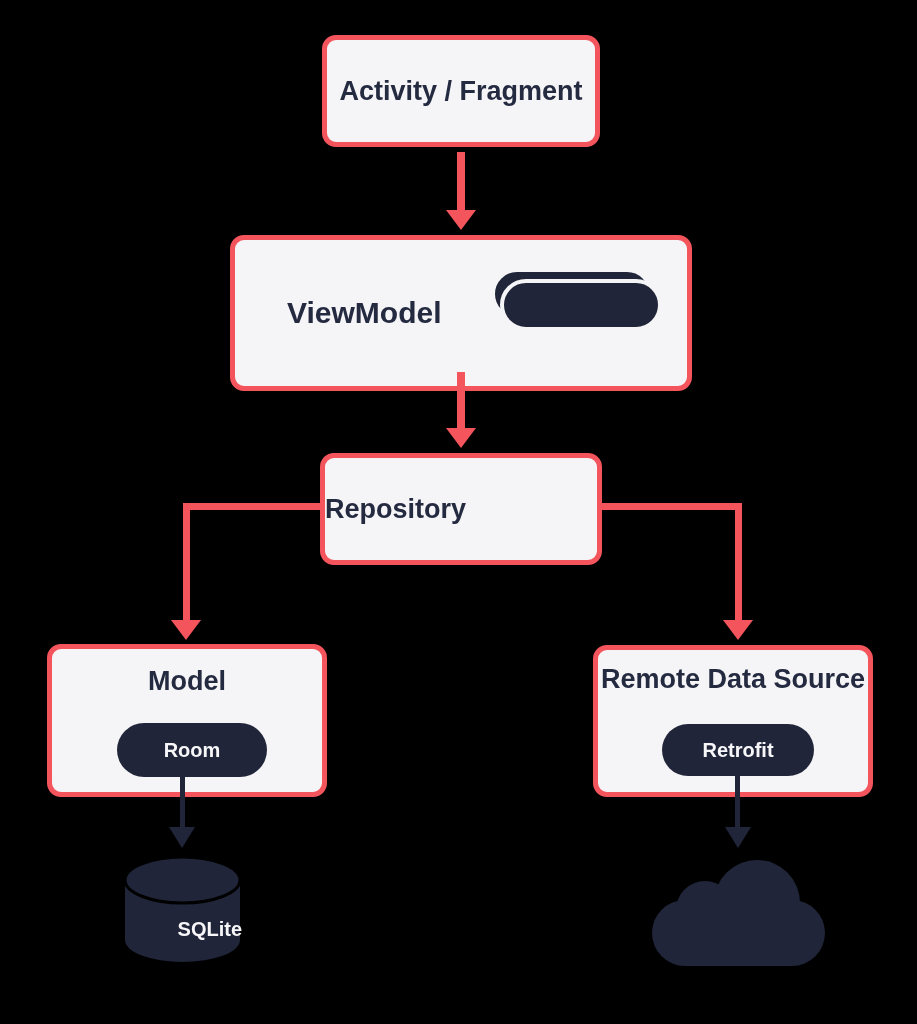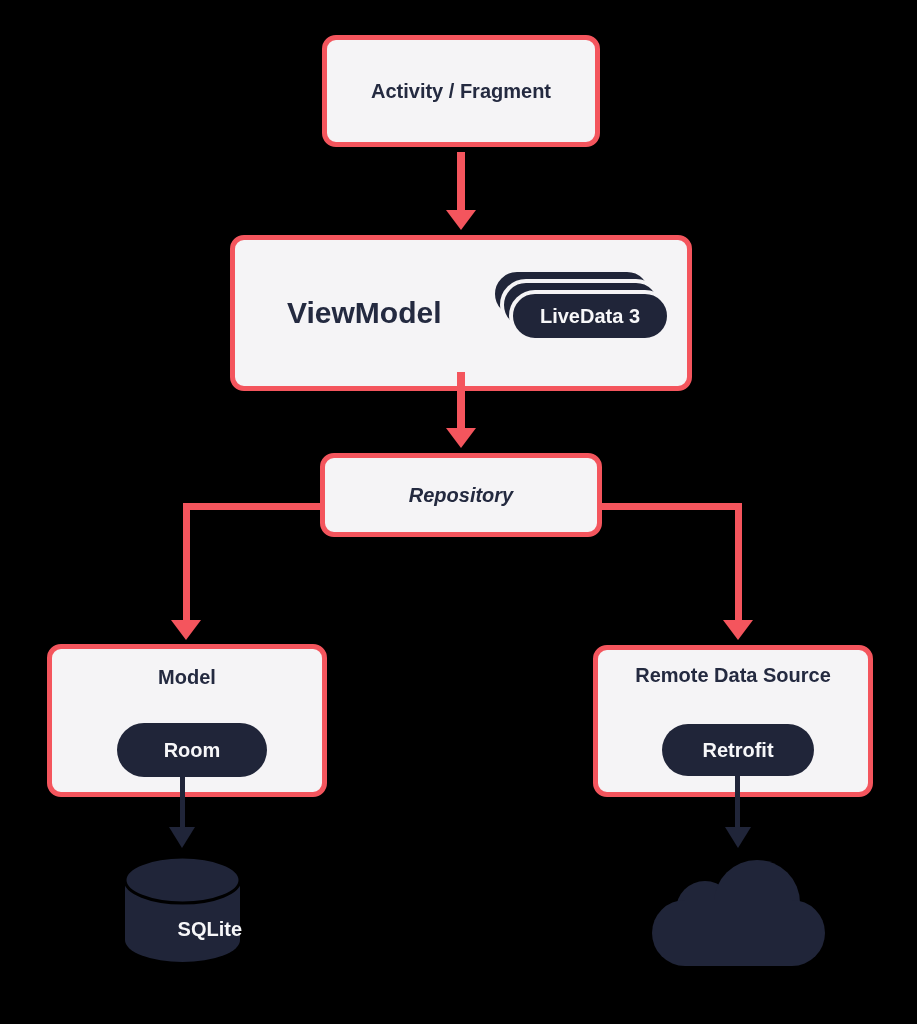"Activity / Fragment" .node-title { font-size: 20px -> 27px }
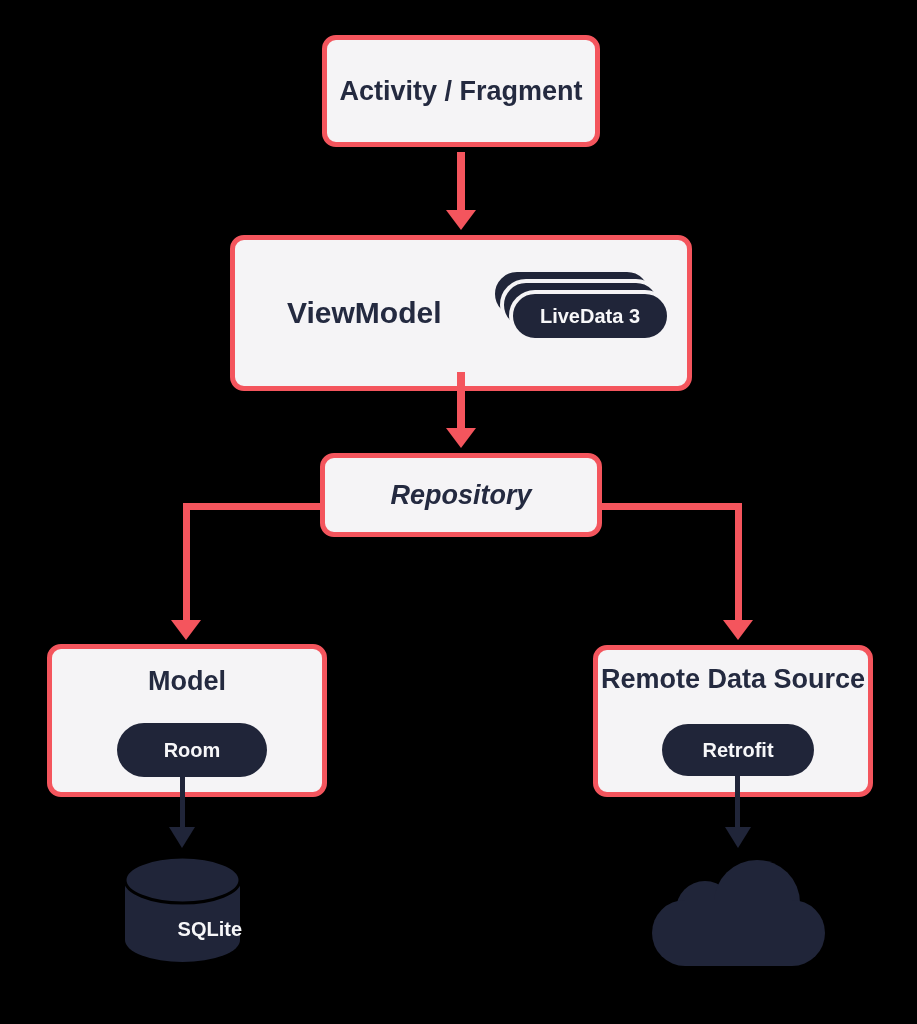"LiveData 3" div.stack-card { html: <div> <span>LiveData 3</span> </div> -> none }
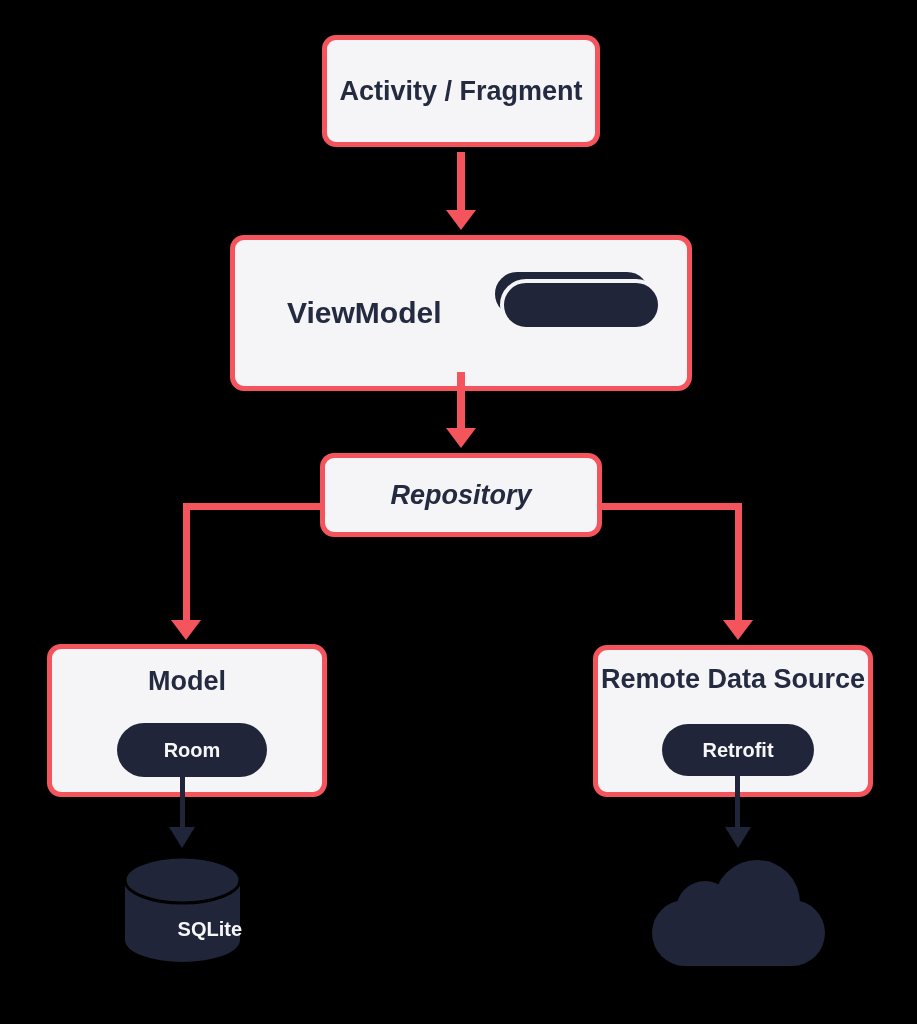"Repository" .node-repository { font-style: italic -> none; height: 84px -> 112px; justify-content: center -> flex-start }
